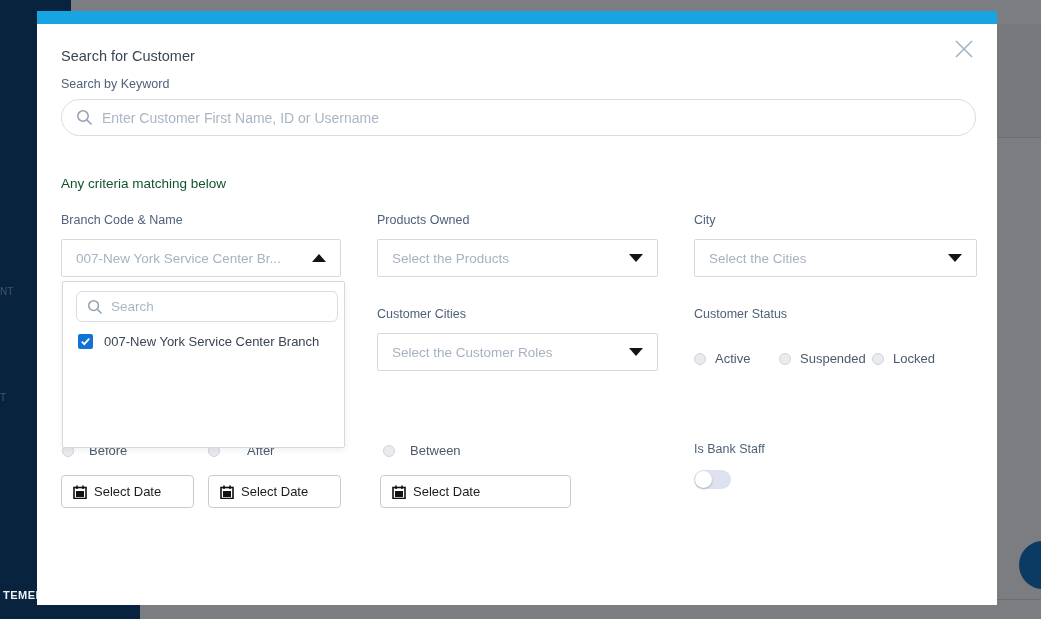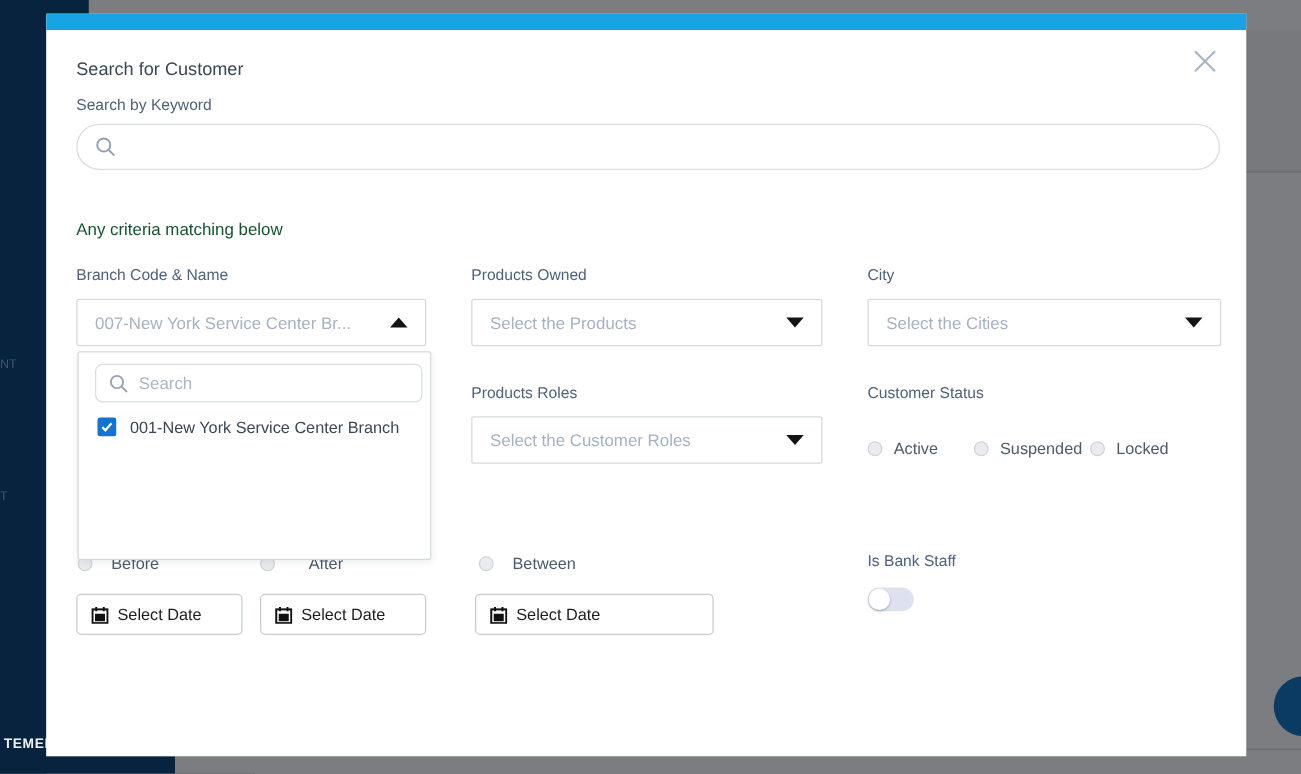"Enter Customer First Name, ID" span.ph { html: none -> <span>Enter Customer First Name, ID or Username</span> }
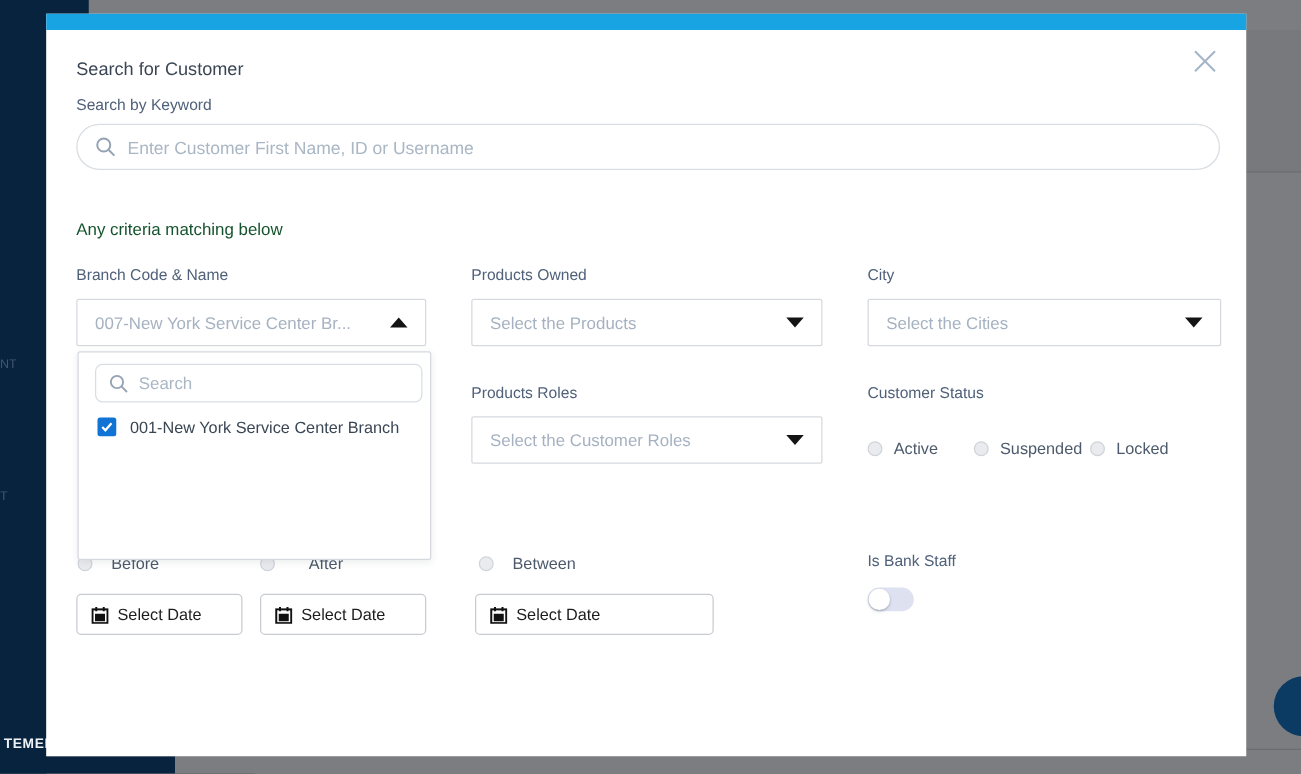"Products Roles" div.field-label { text: Products Roles -> Customer Cities }
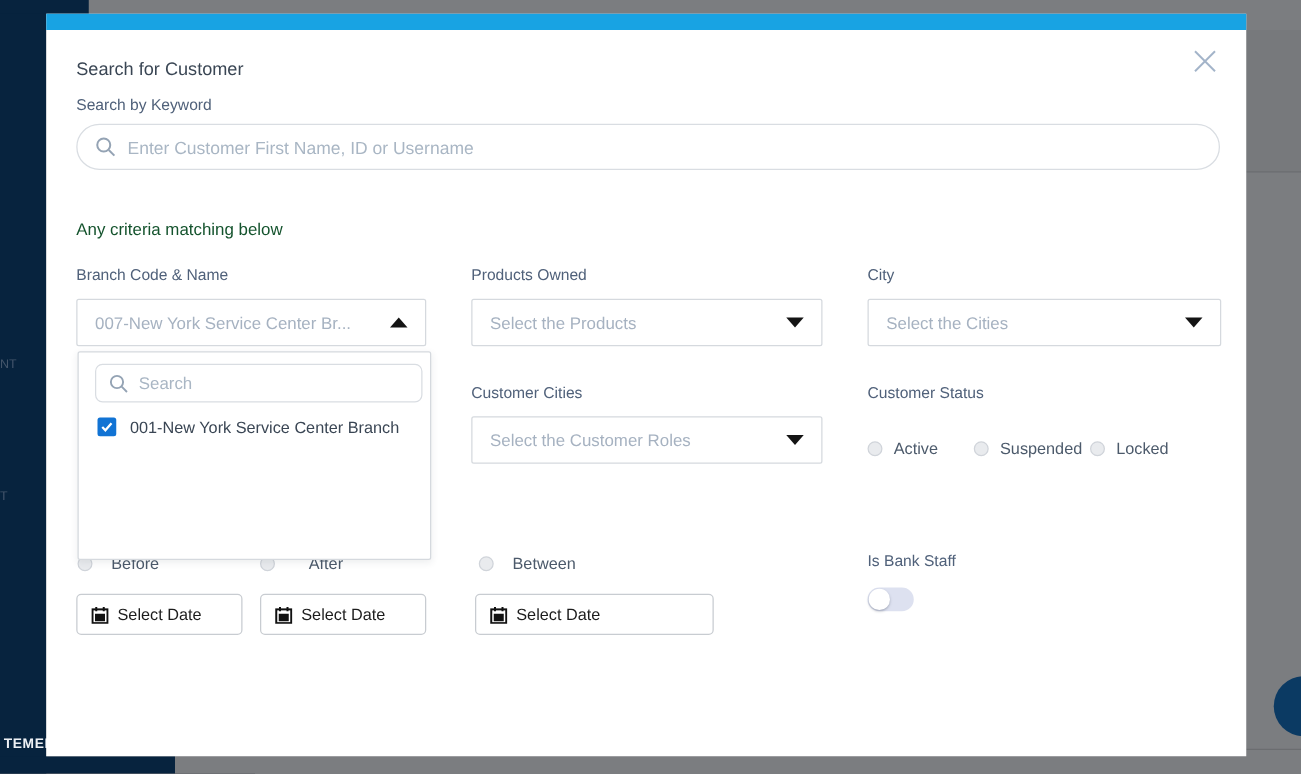"001-New York Service Center Branch" span.opt-label { text: 001-New -> 007-New }
